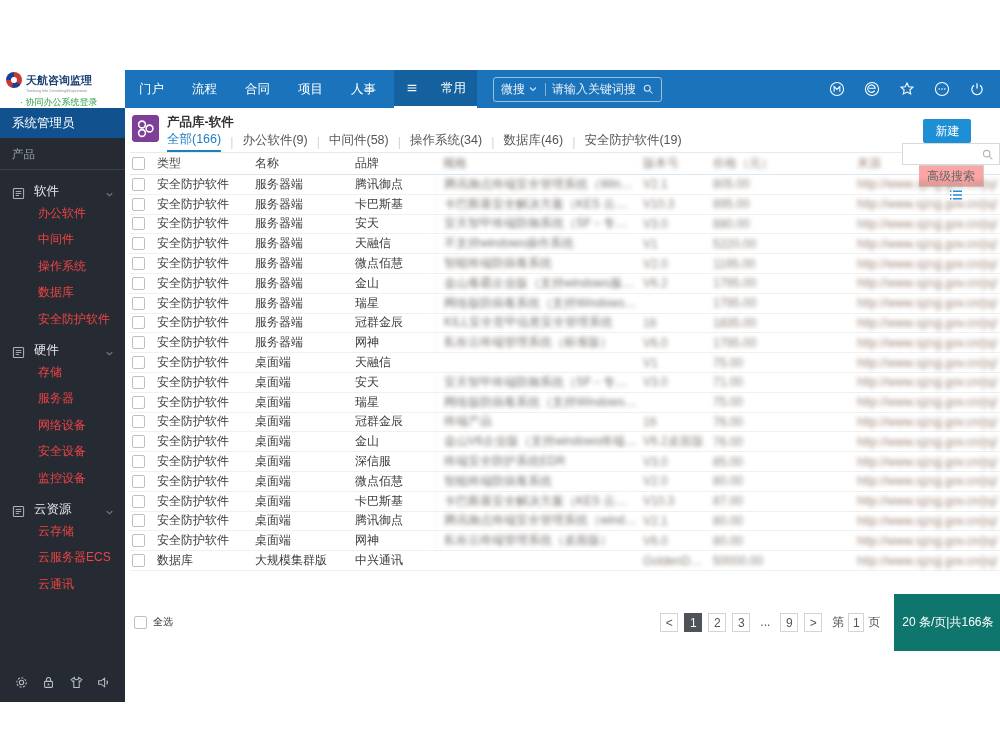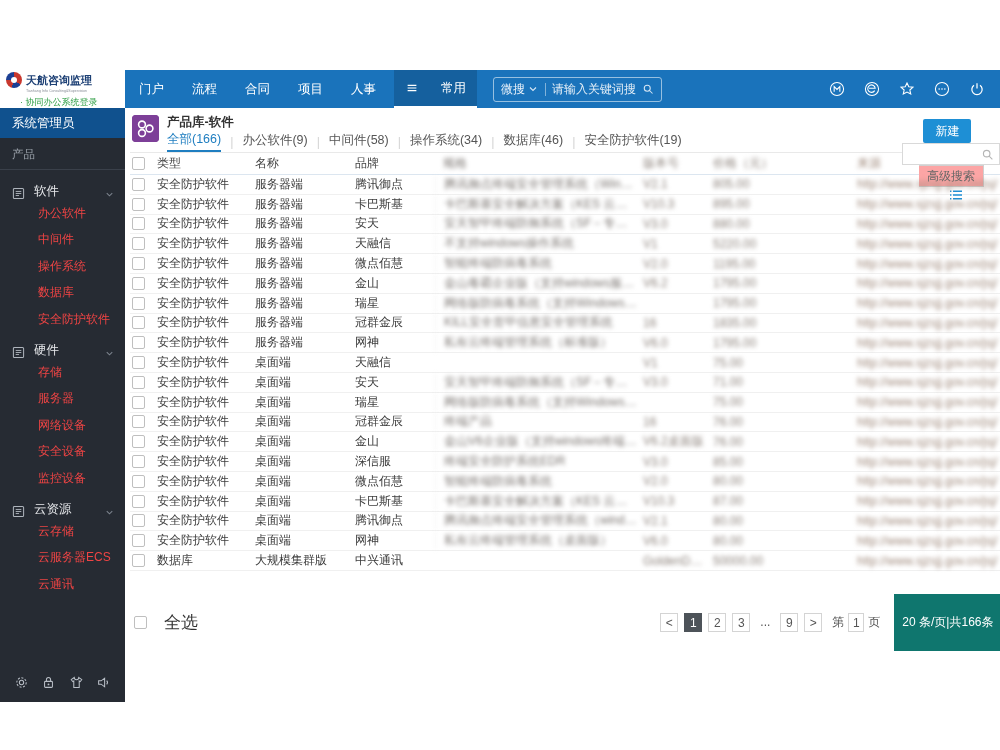"全选" .select-all { font-size: 17px -> 10px; gap: 17px -> 6px }
